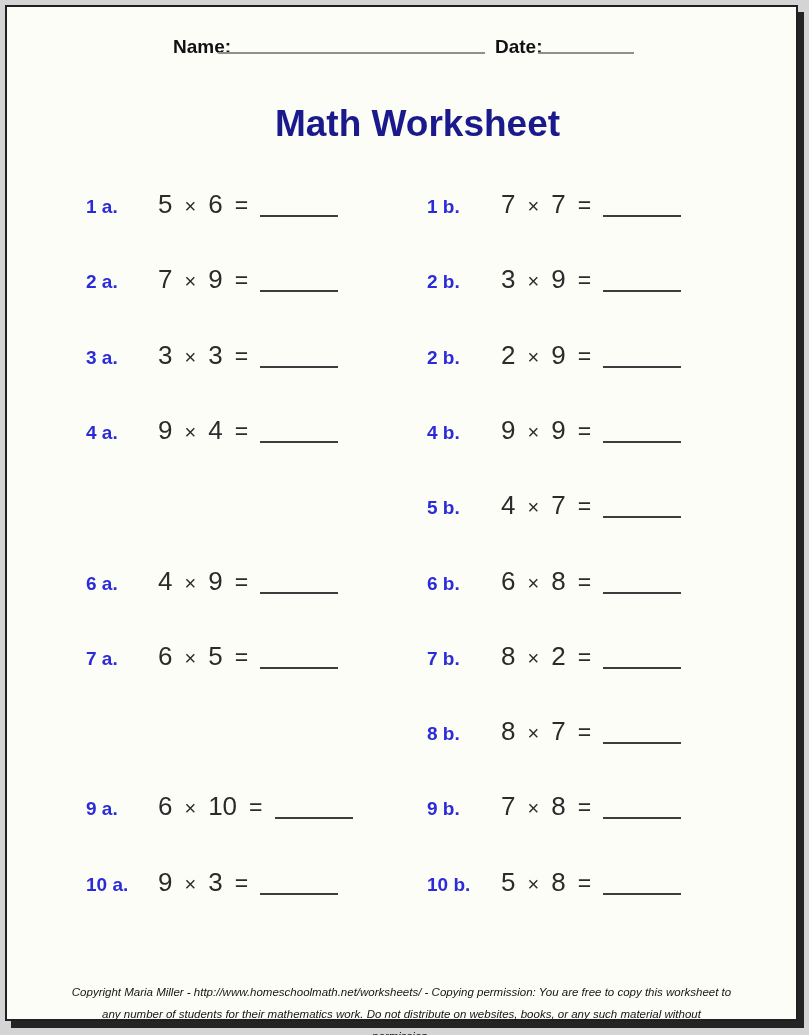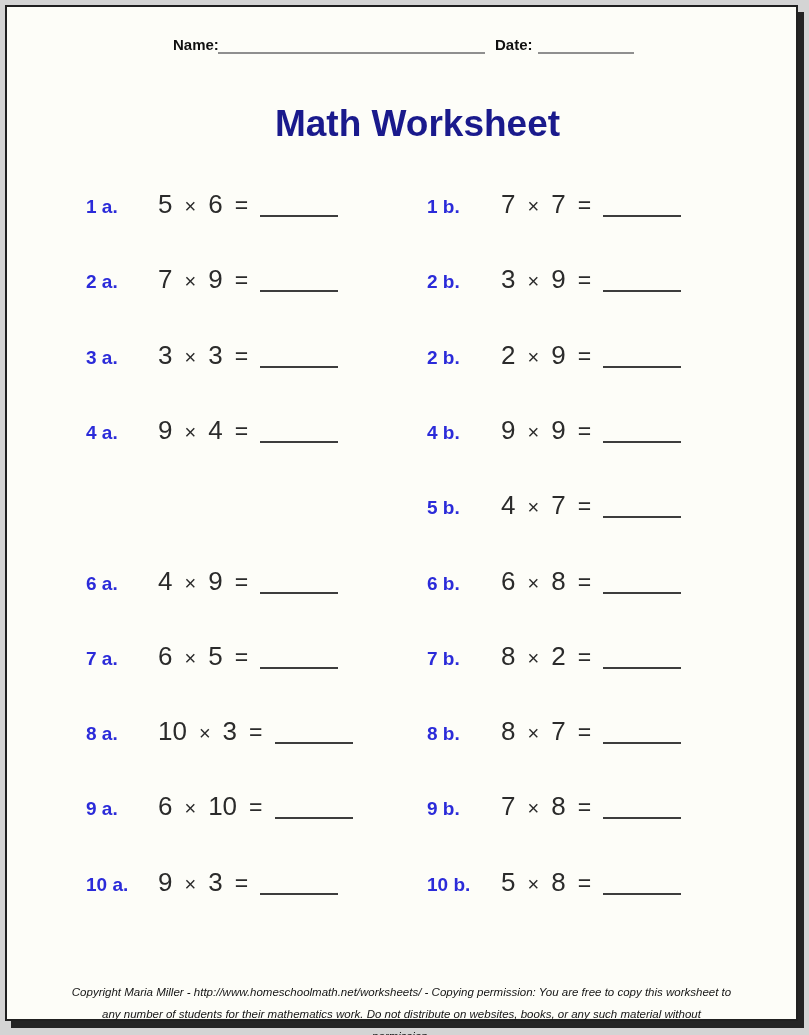"Name:" .hlabel { font-size: 15px -> 19px }
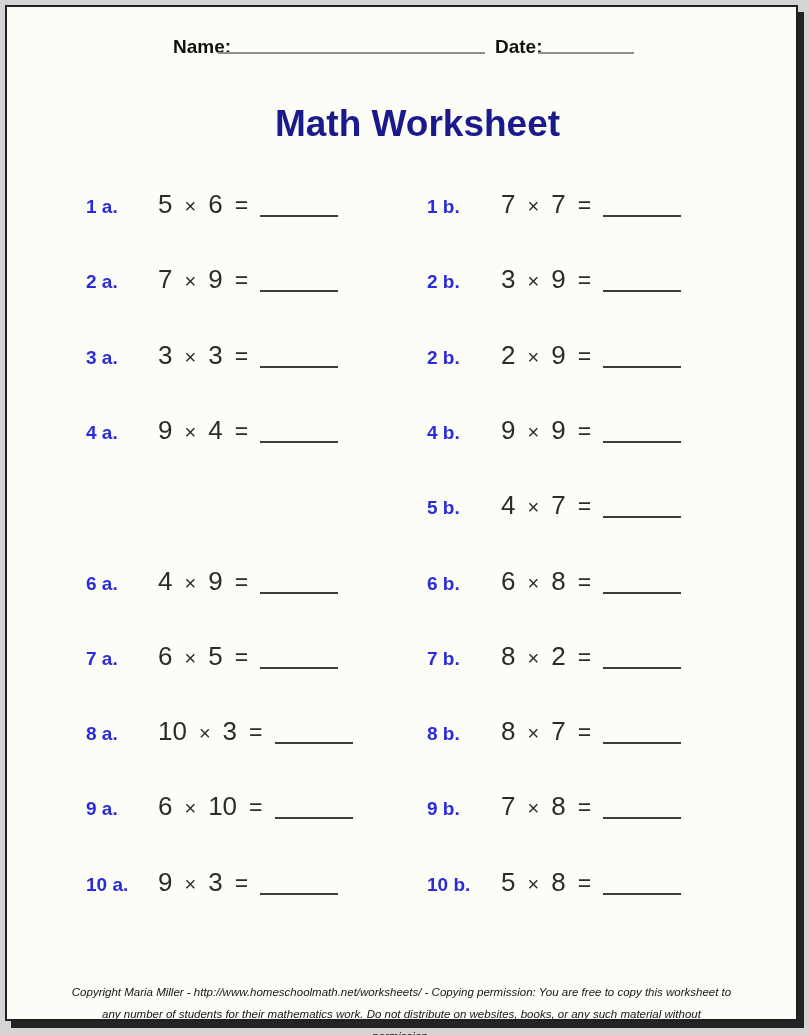"8 a. 10 × 3" span.cell { html: <span> <span>8 a.</span><span><span>10</span><span>×</span><span>3</span><span>=</span><span></span></span> </span> -> none }
